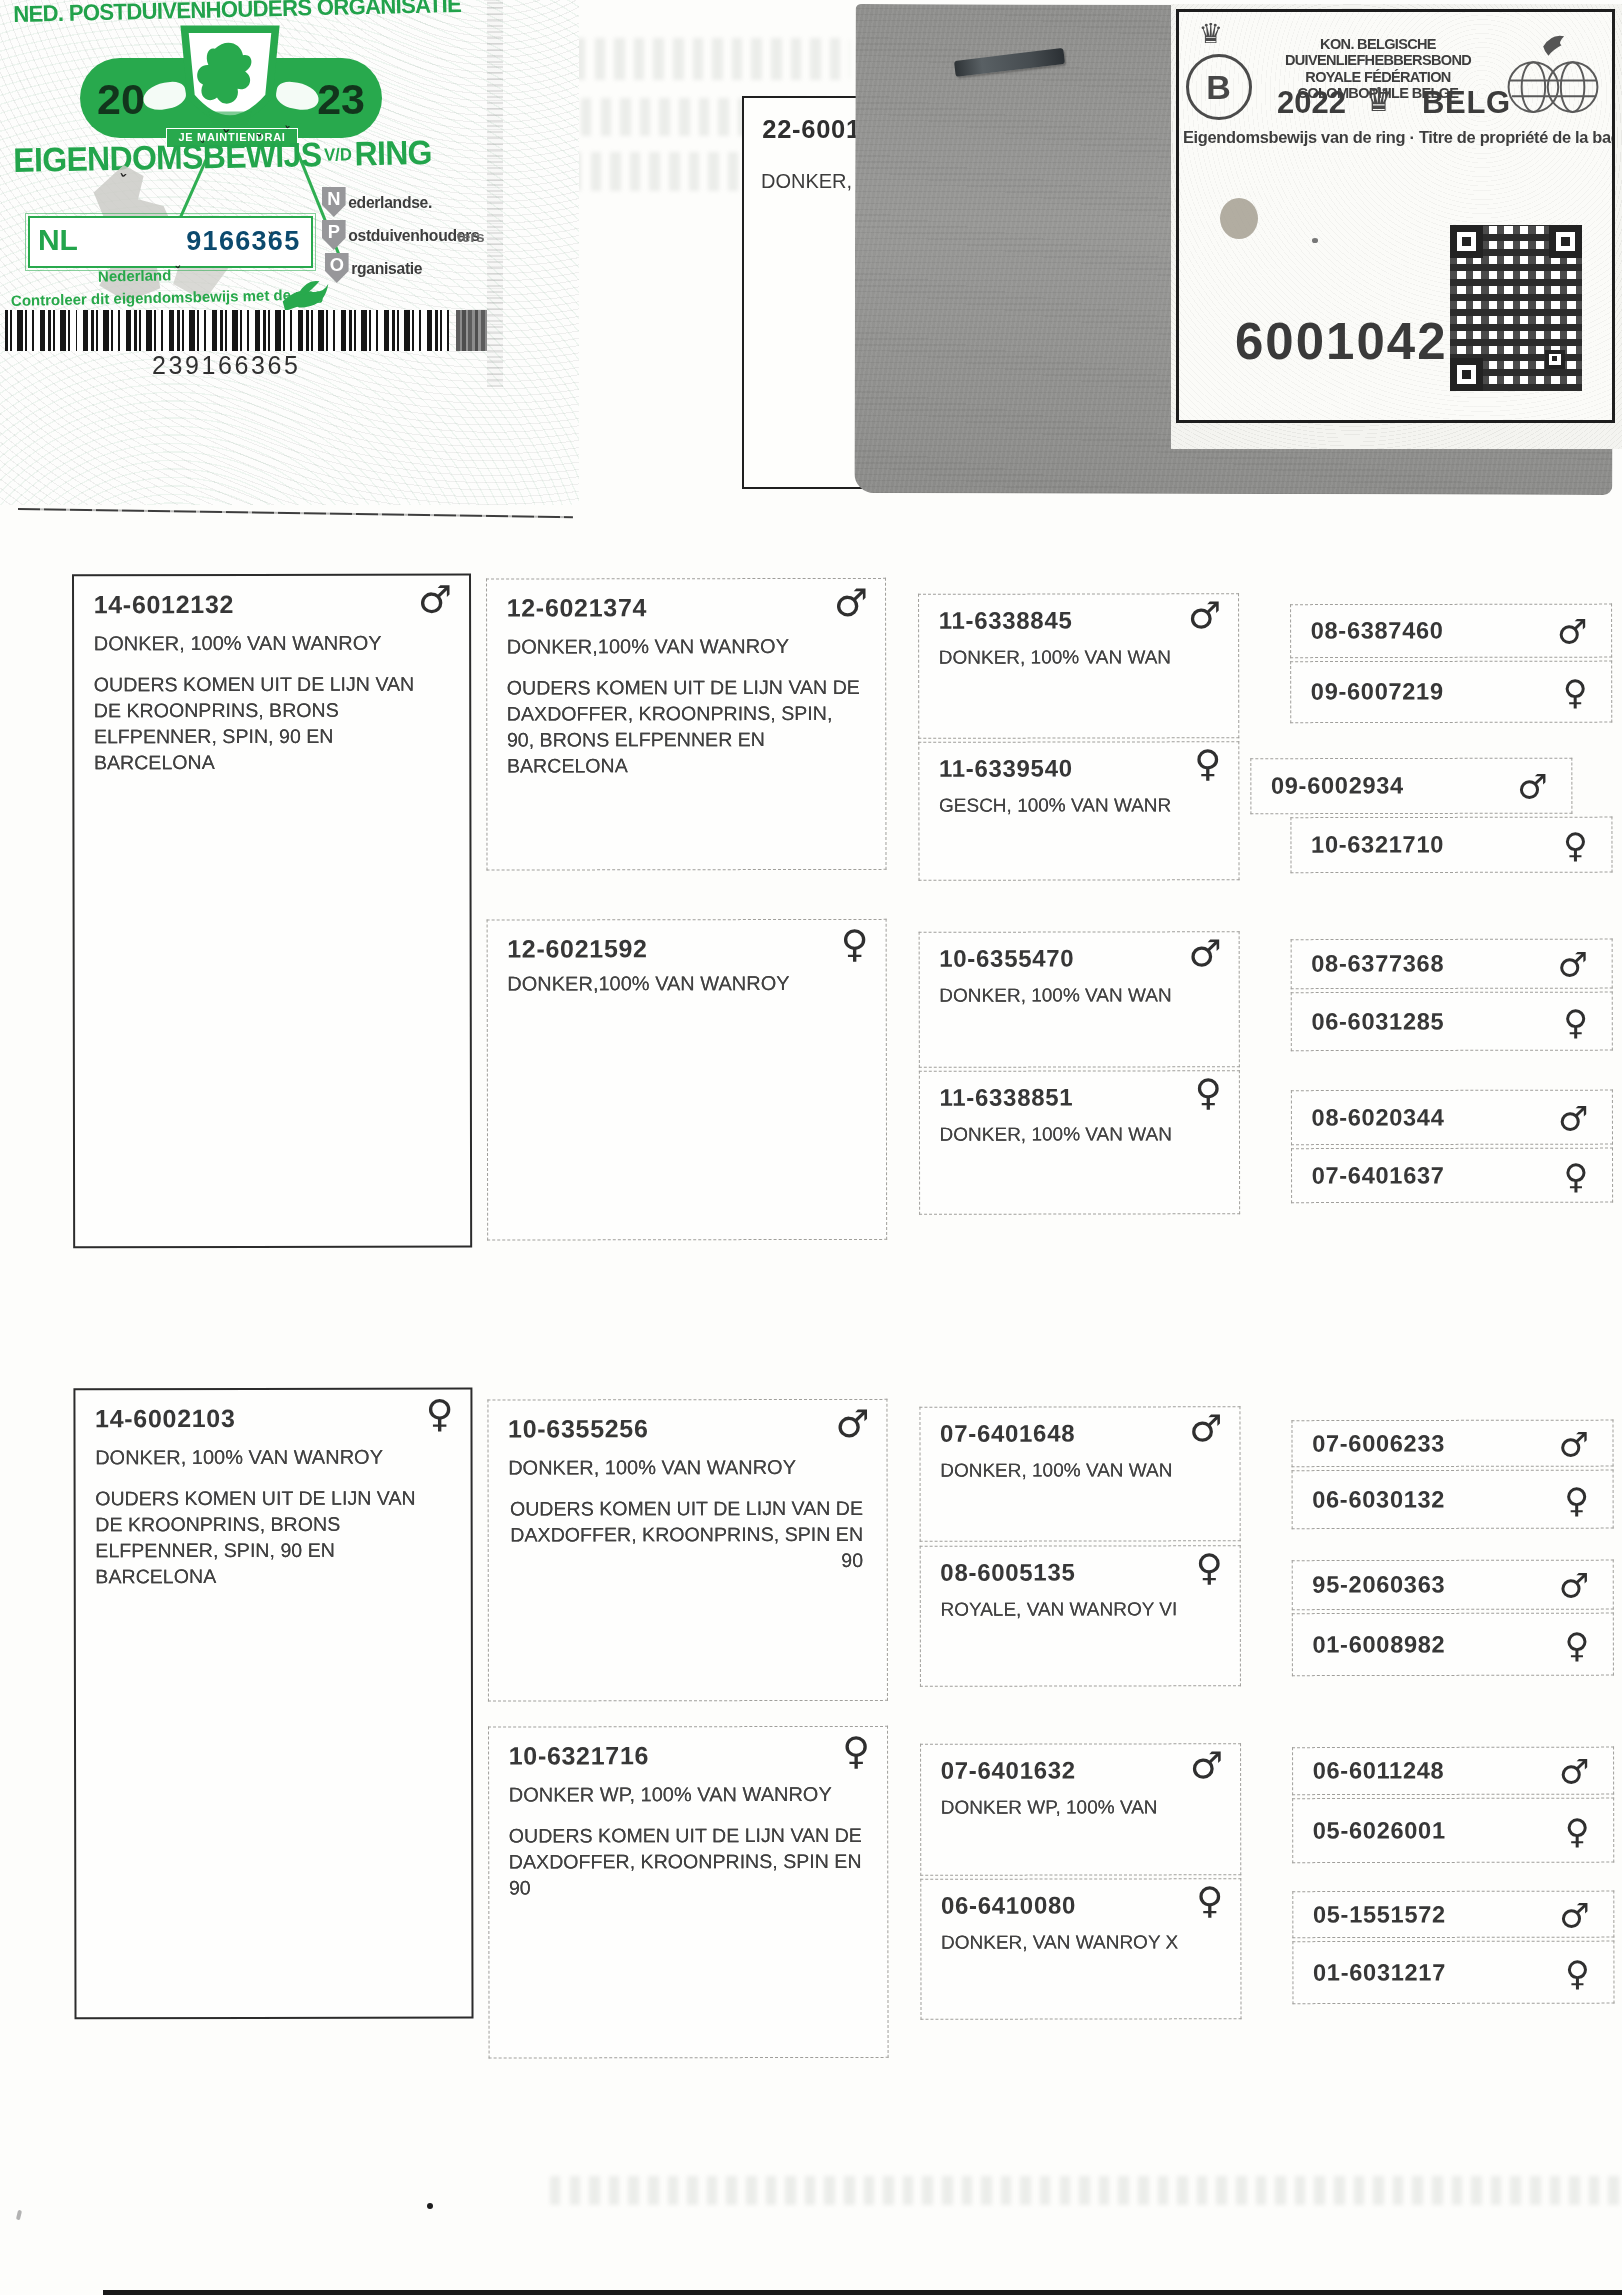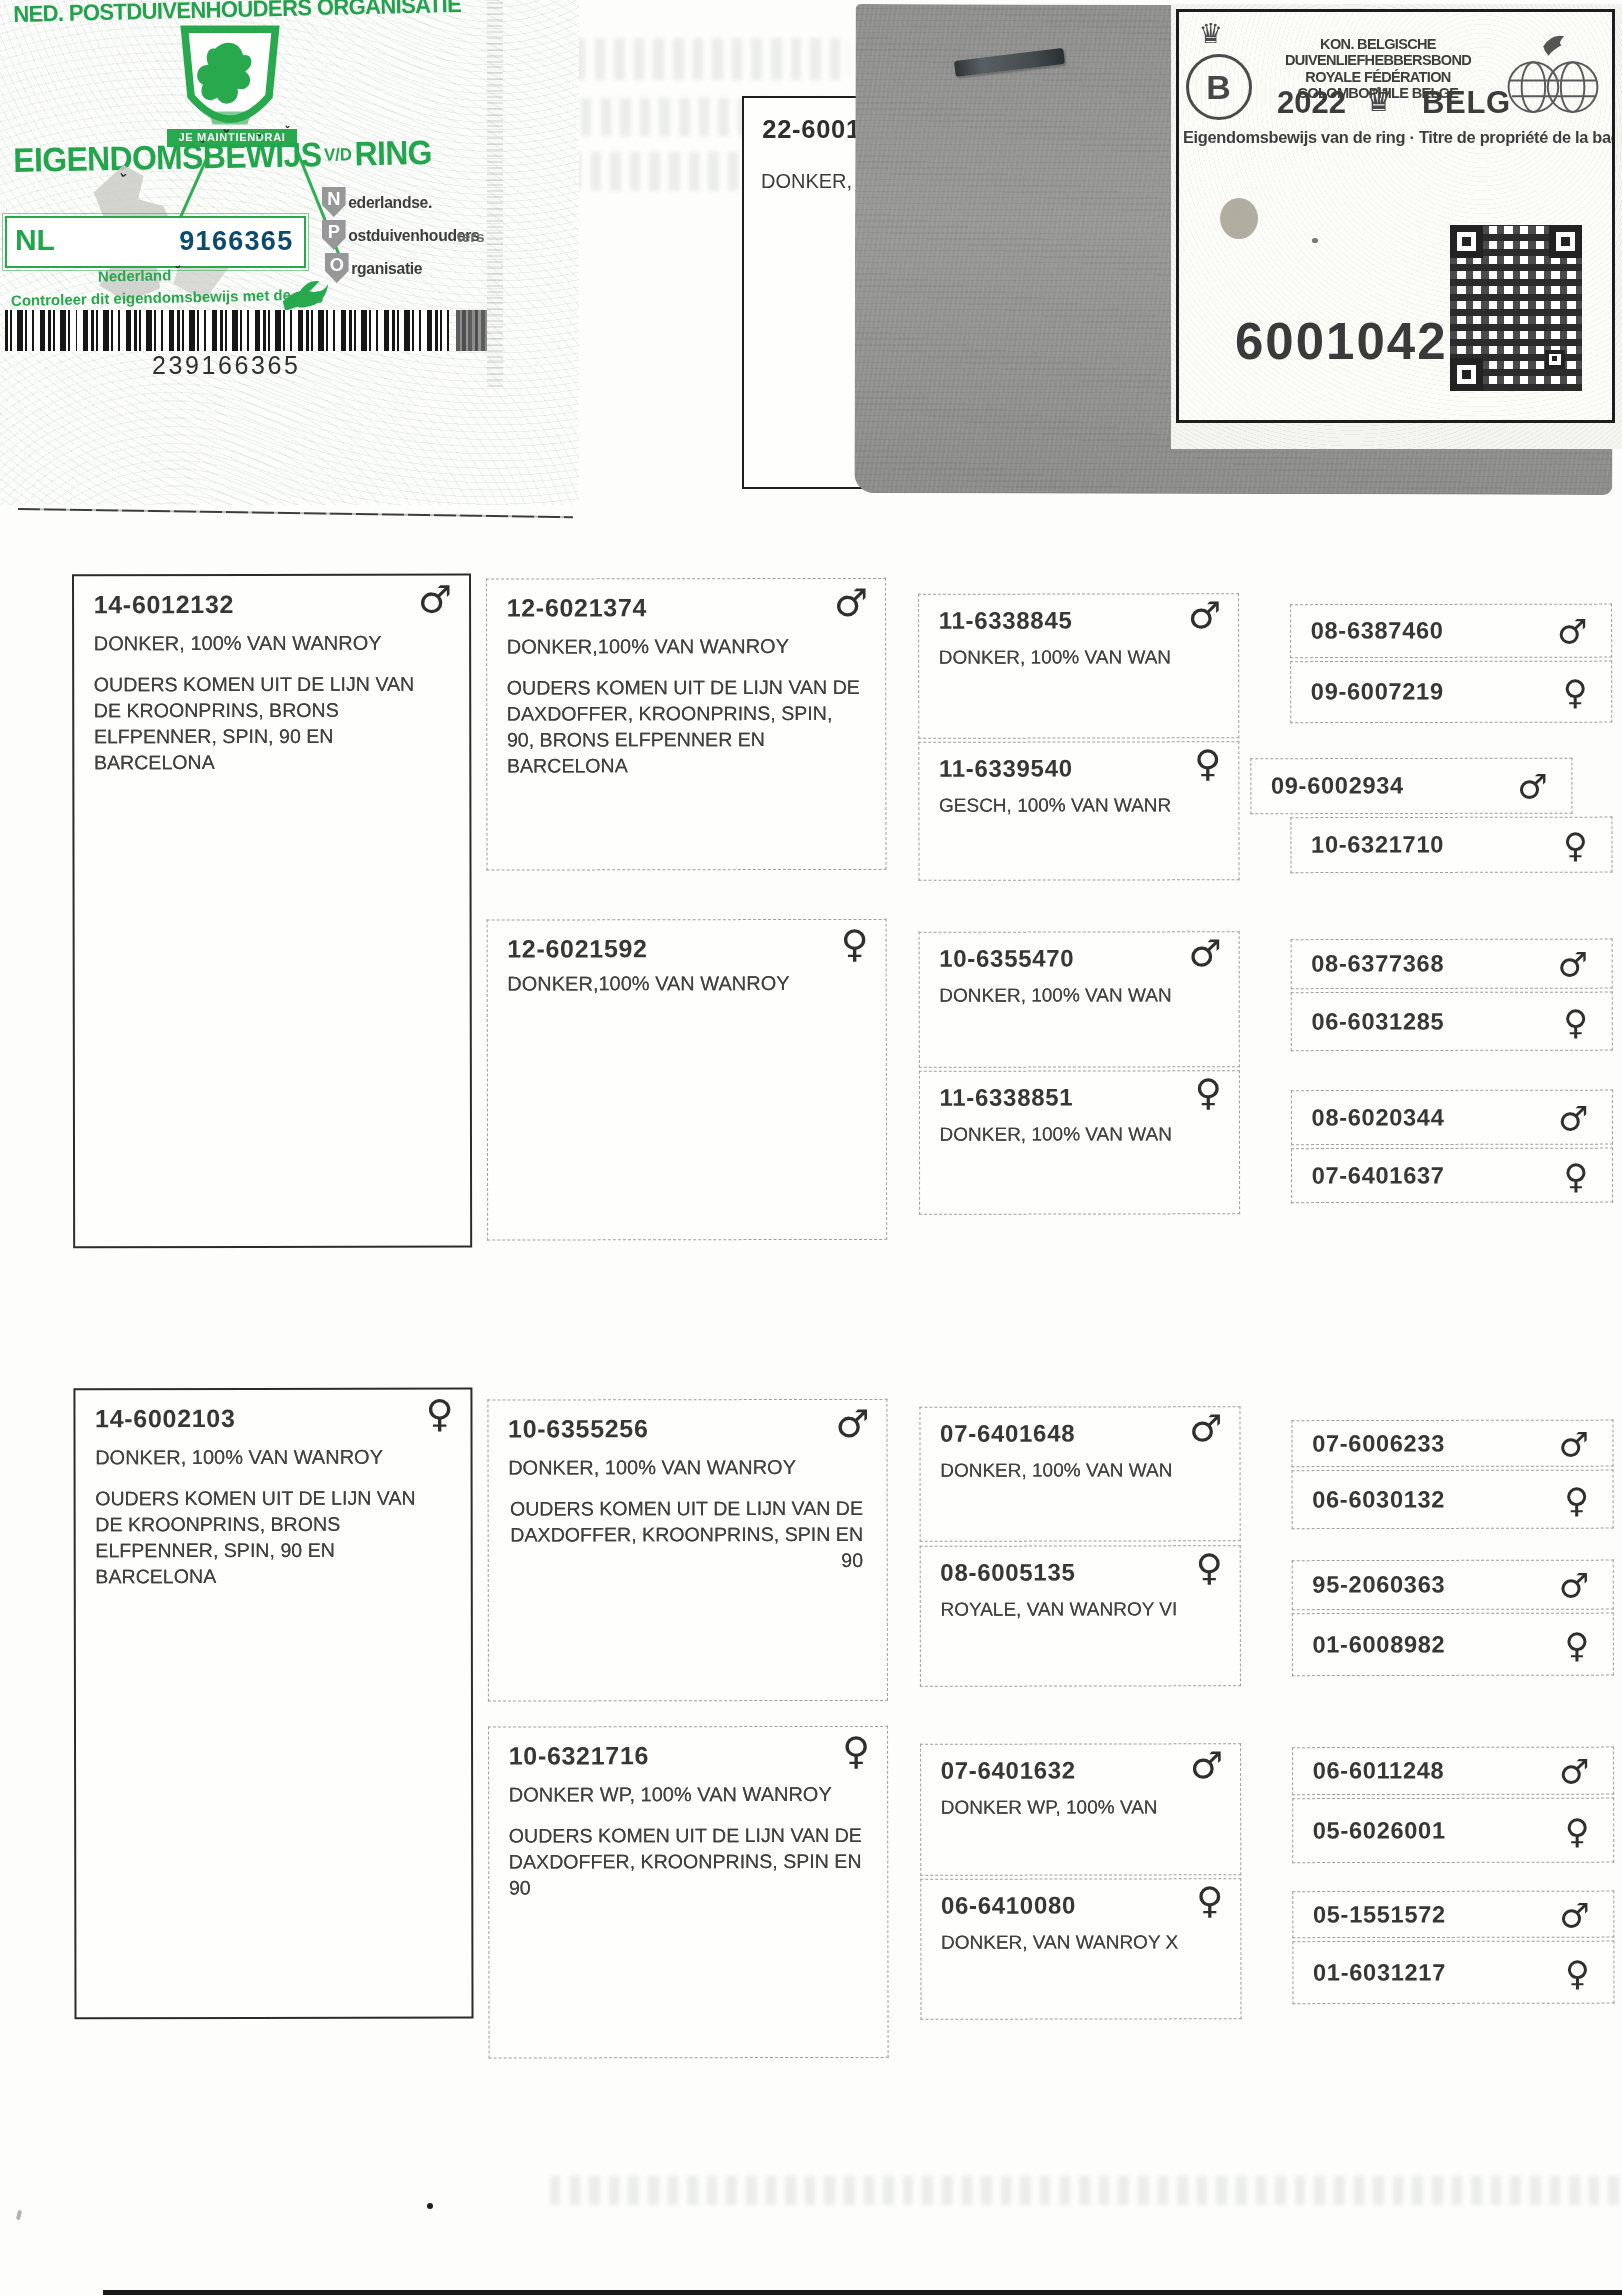"20" div.pill { html: none -> <div> <span>20</span> <span>23</span> <span></span> <span></span> </div> }
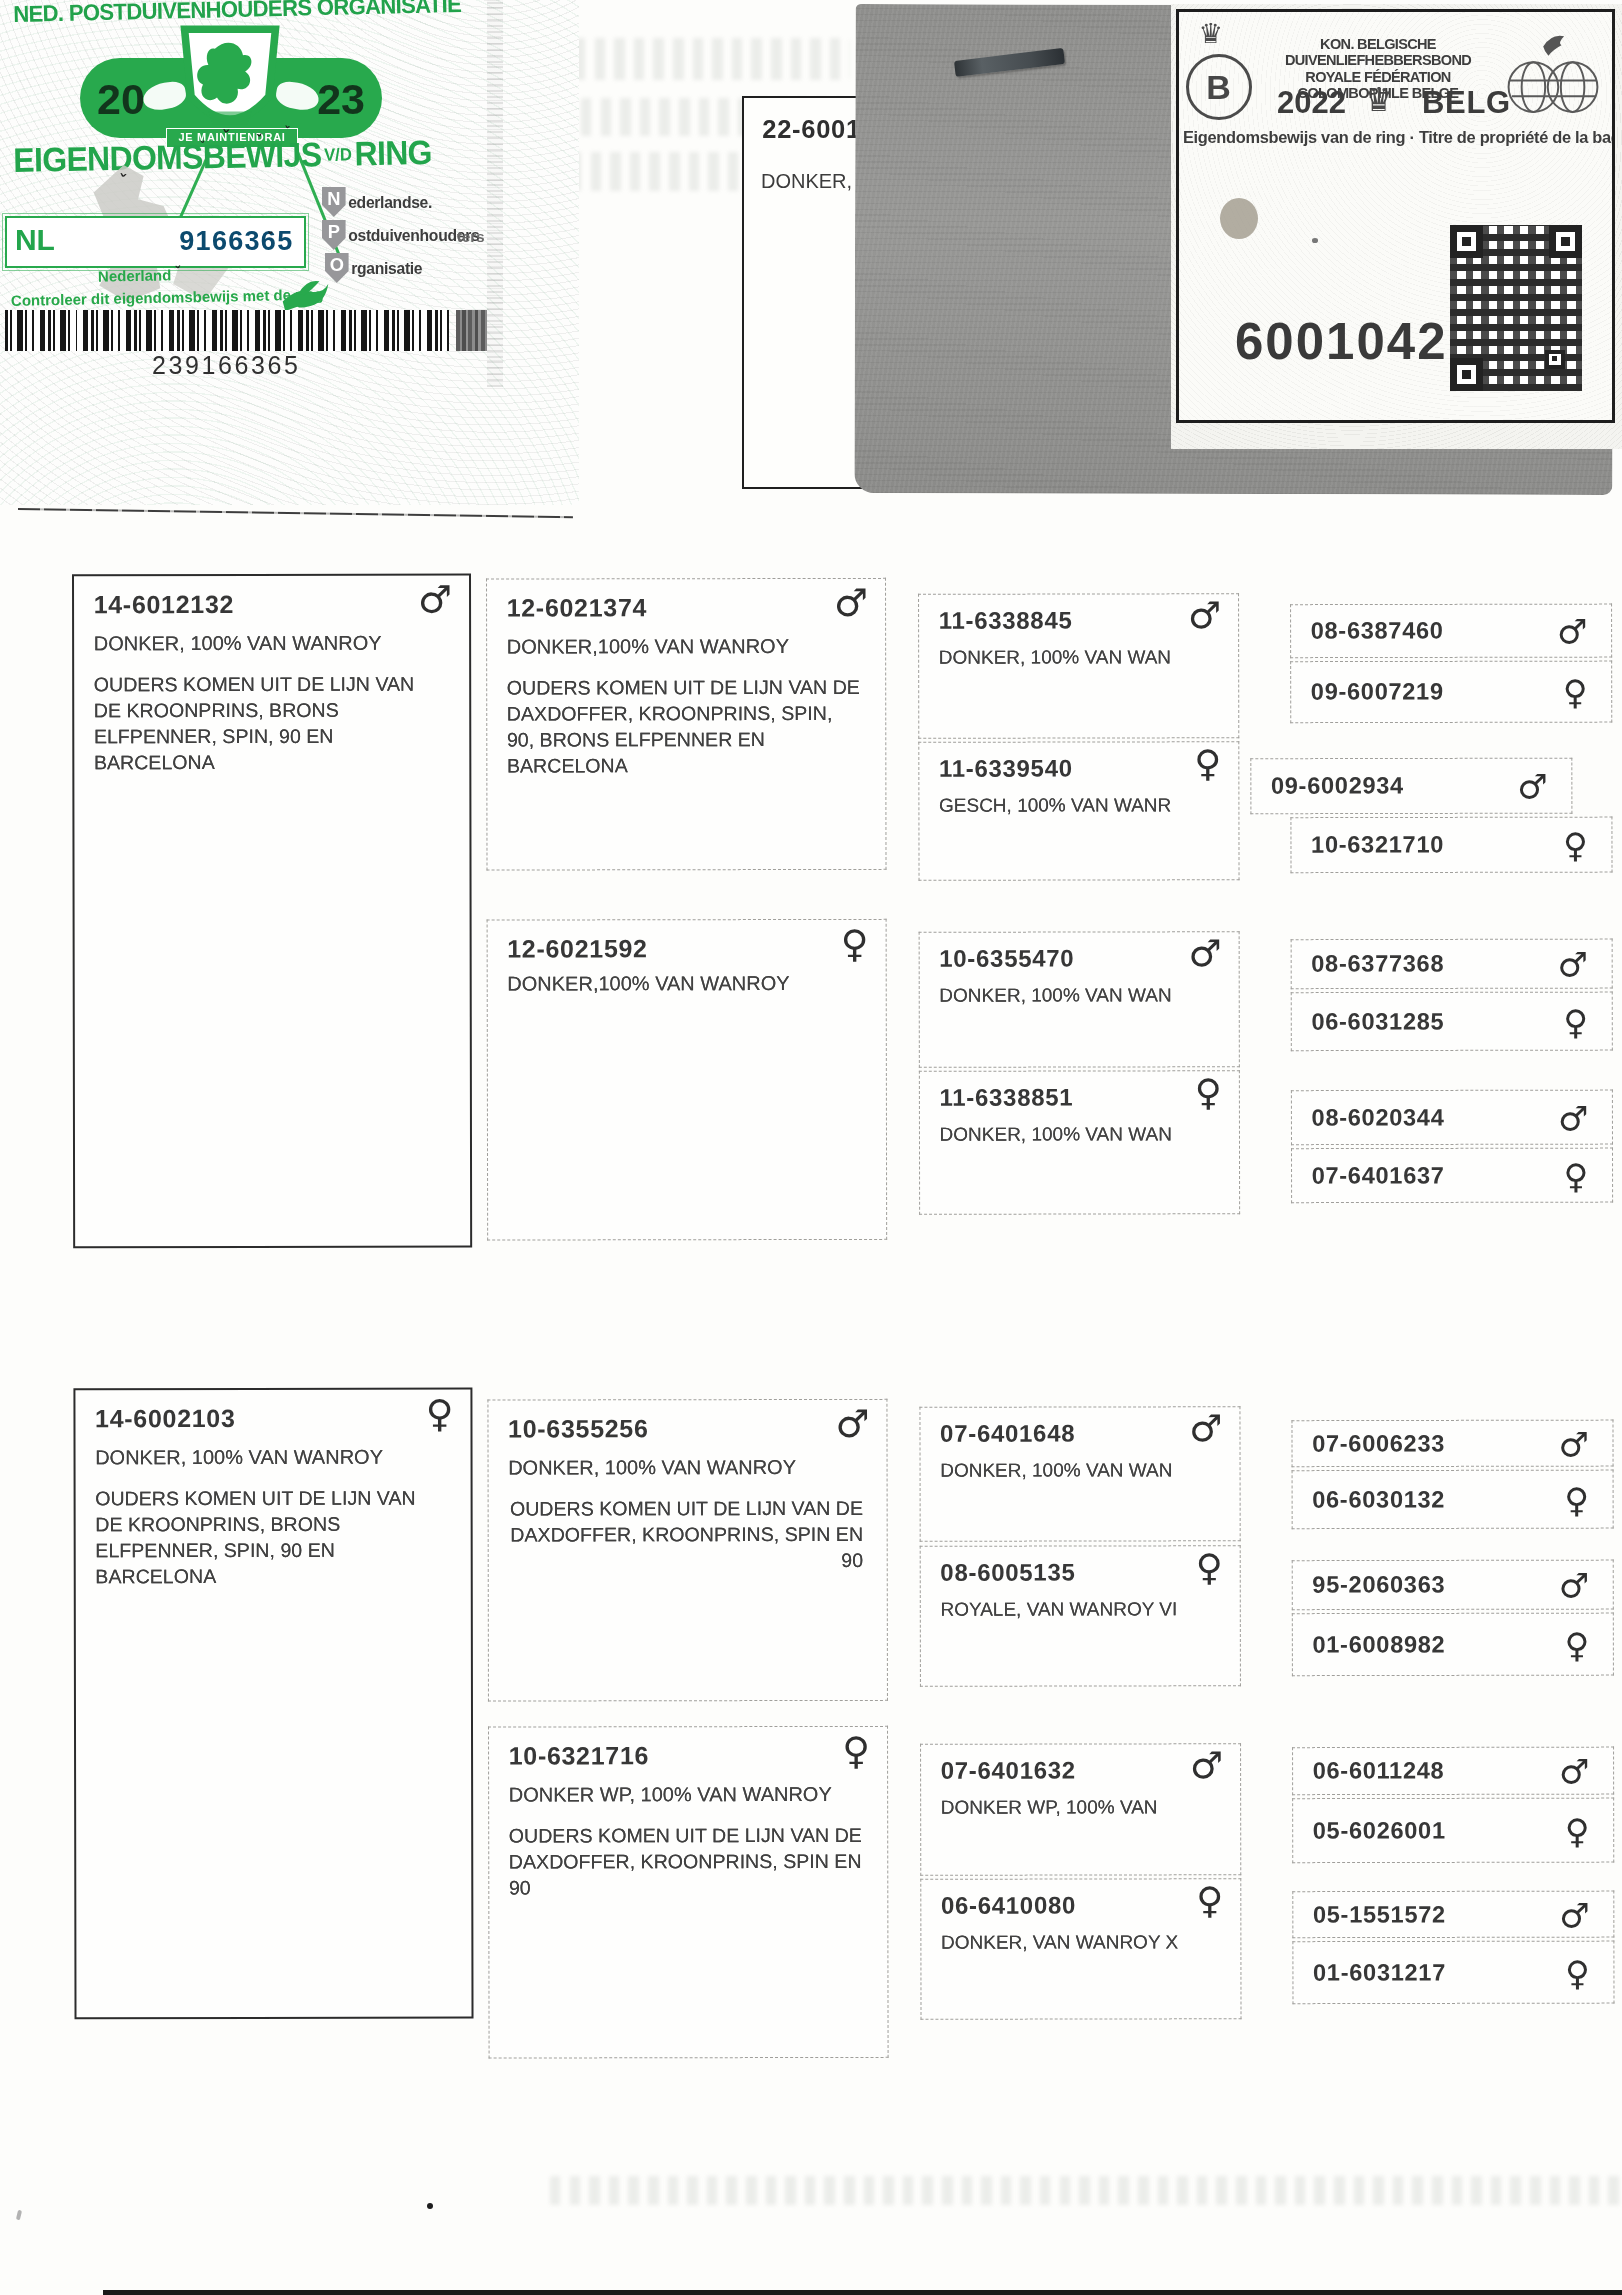"NL" .nlbox { left: 5px -> 28px; padding-left: 16px -> none }
